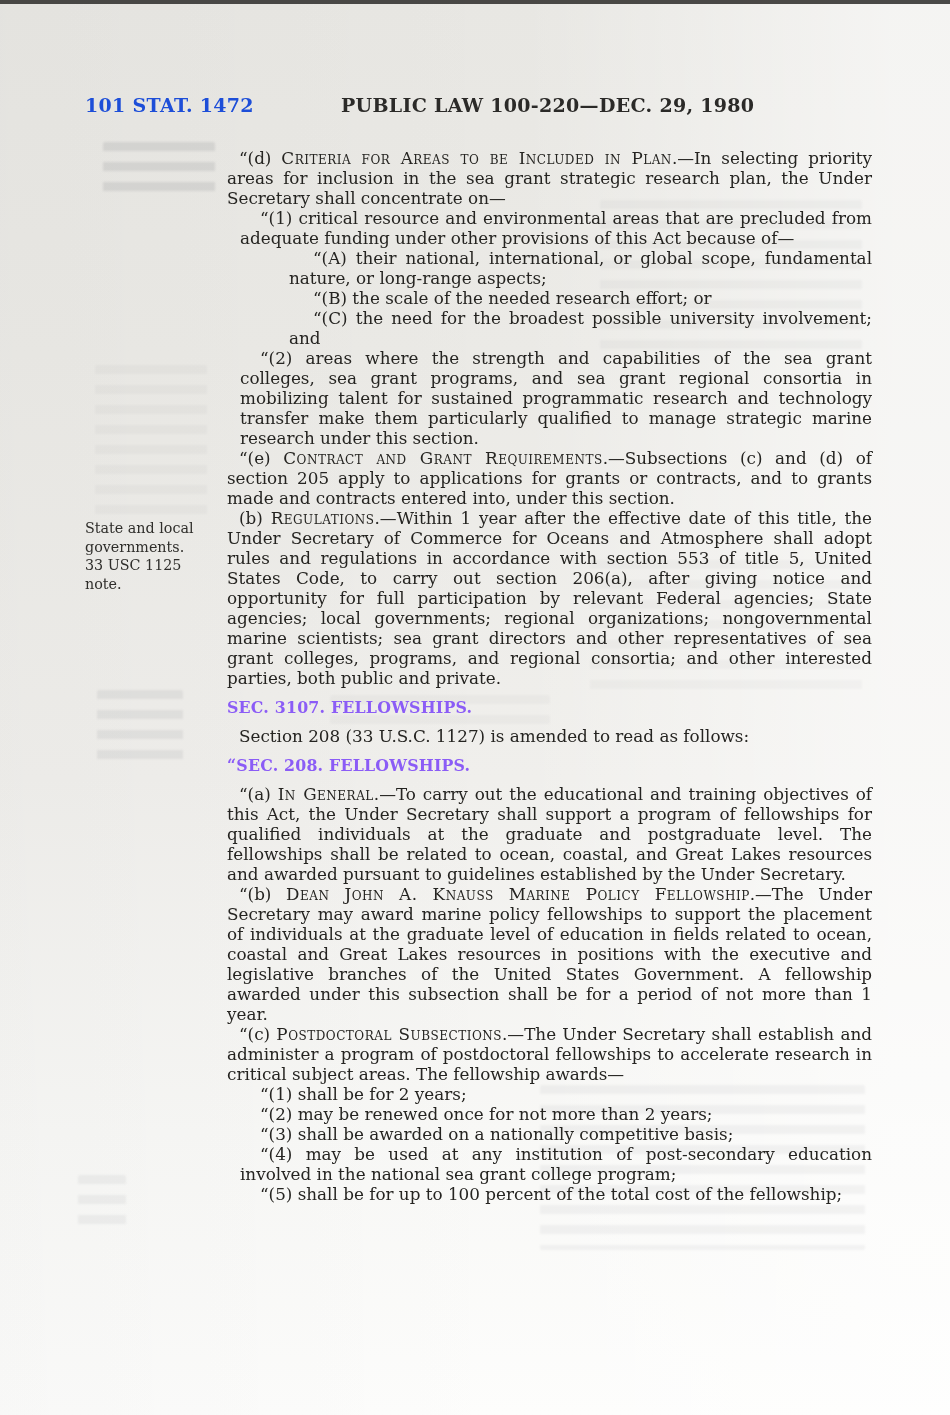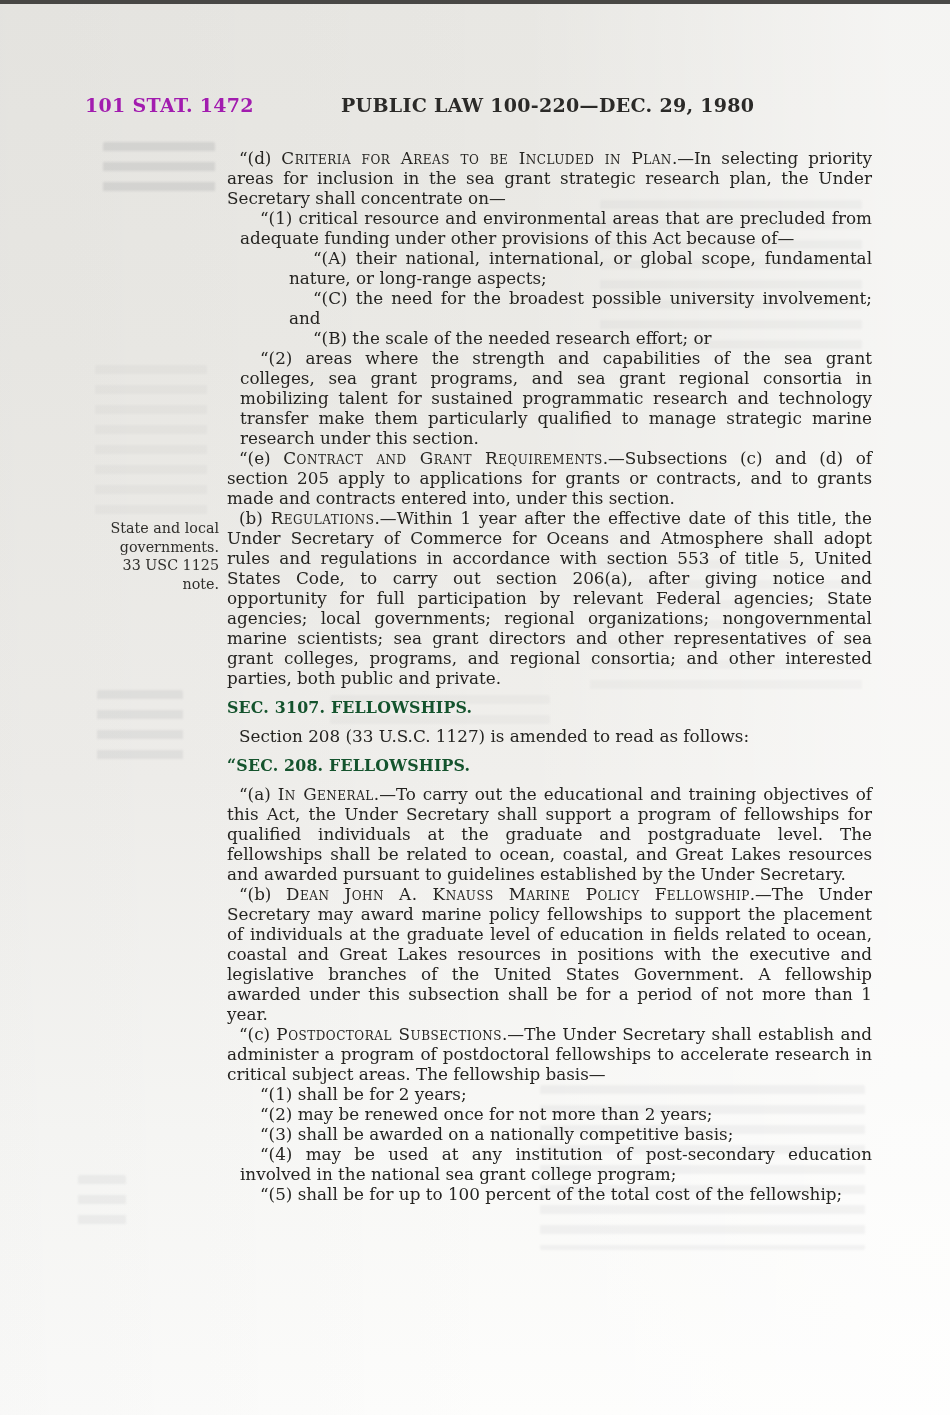"101 STAT. 1472" .stat-number { color: #a21caf -> #1d4ed8 }
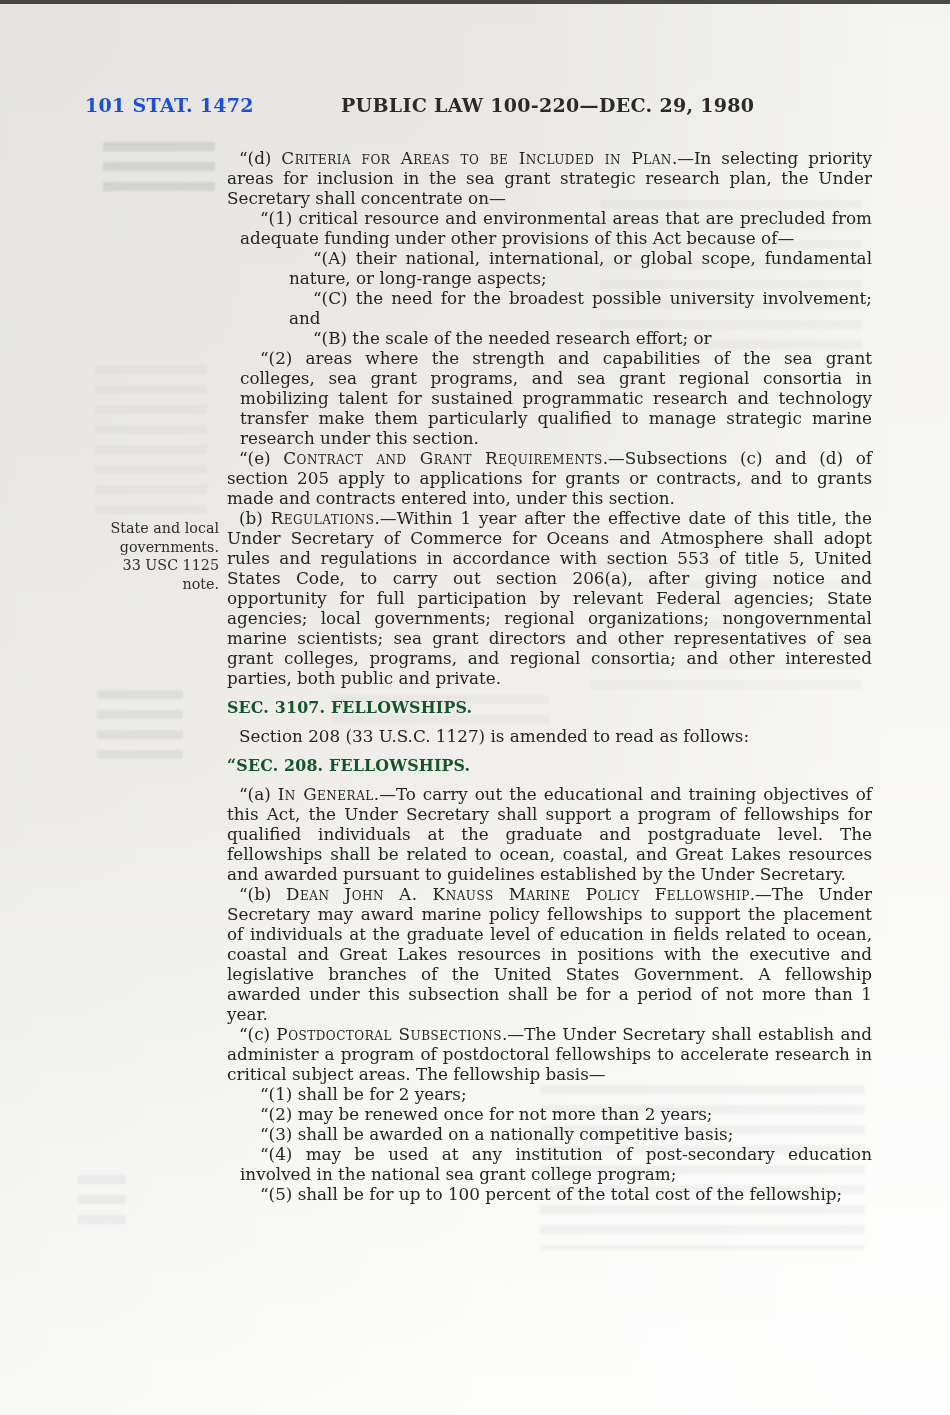"“(C) the need for the" div.para { order: before "“(B) the scale of the" -> after "“(B) the scale of the" }
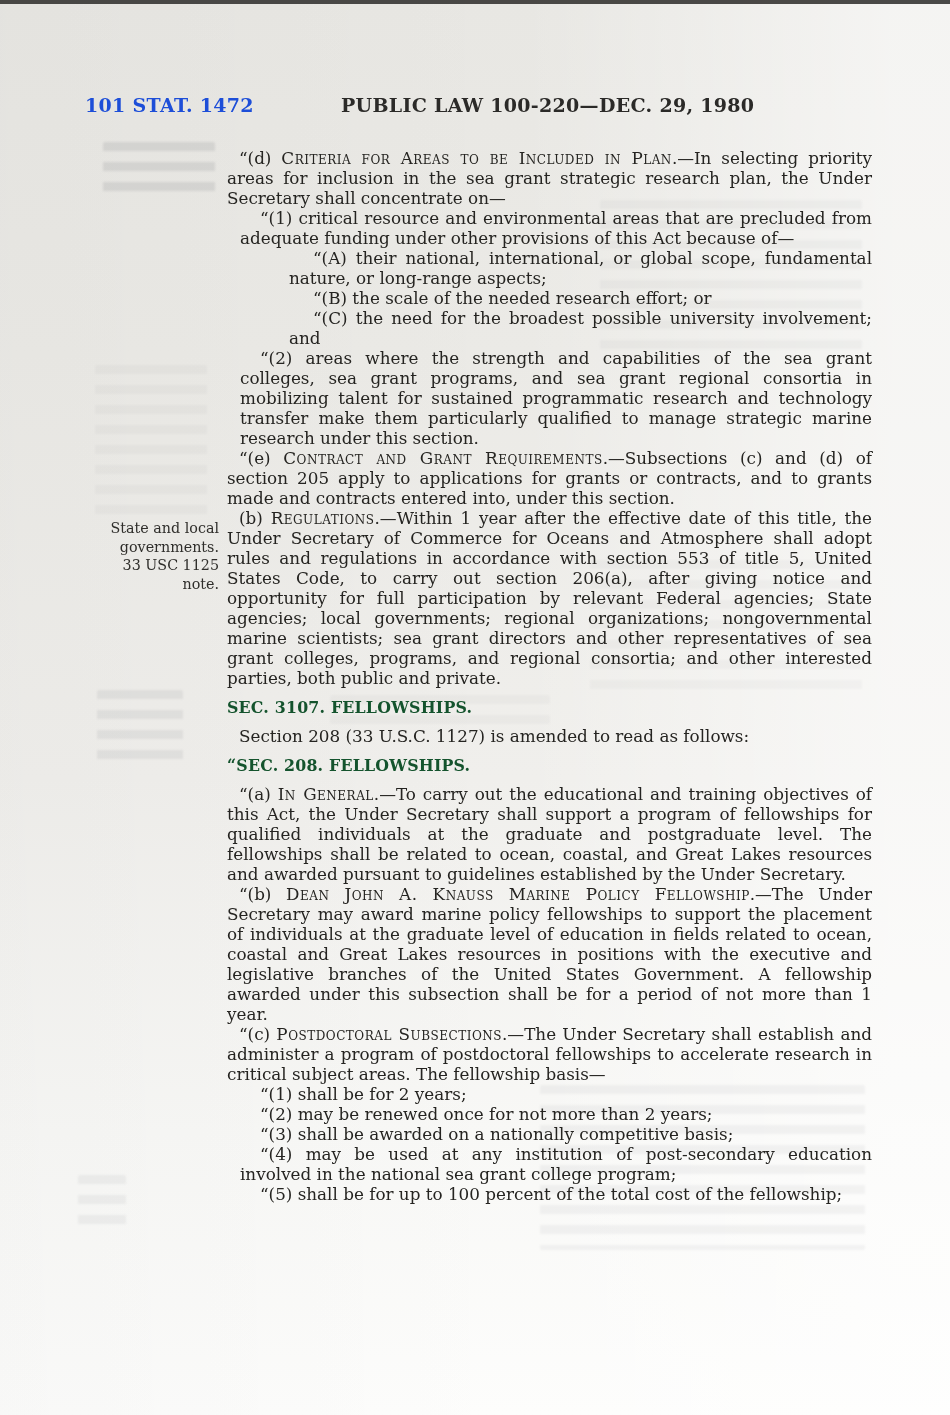"State and local" .margin-note { text-align: right -> left }
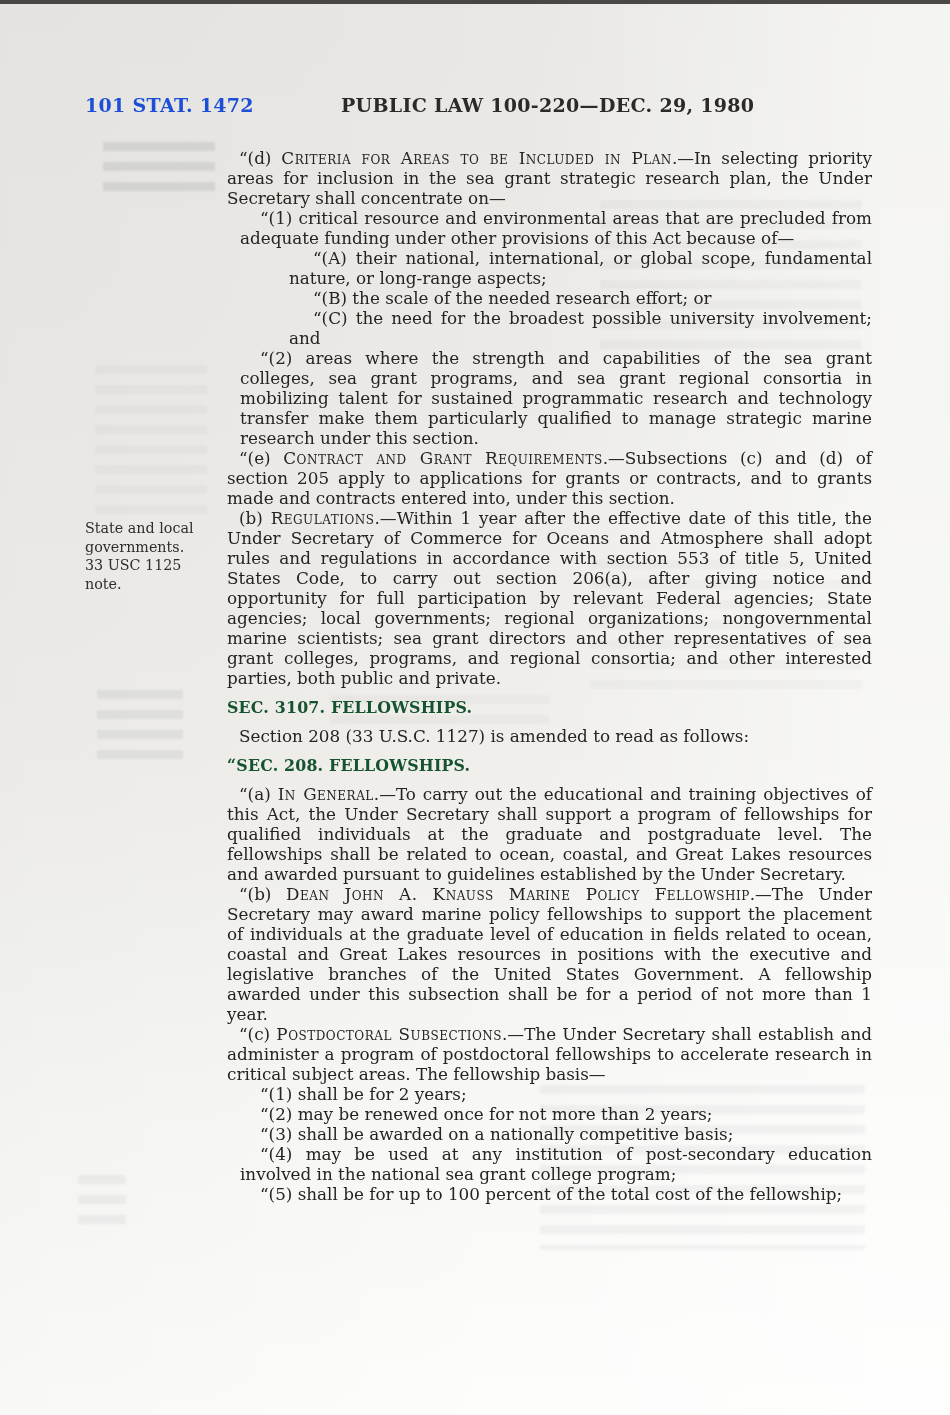"SEC. 3107. FELLOWSHIPS." .heading { color: #14532d -> #8b5cf6 }
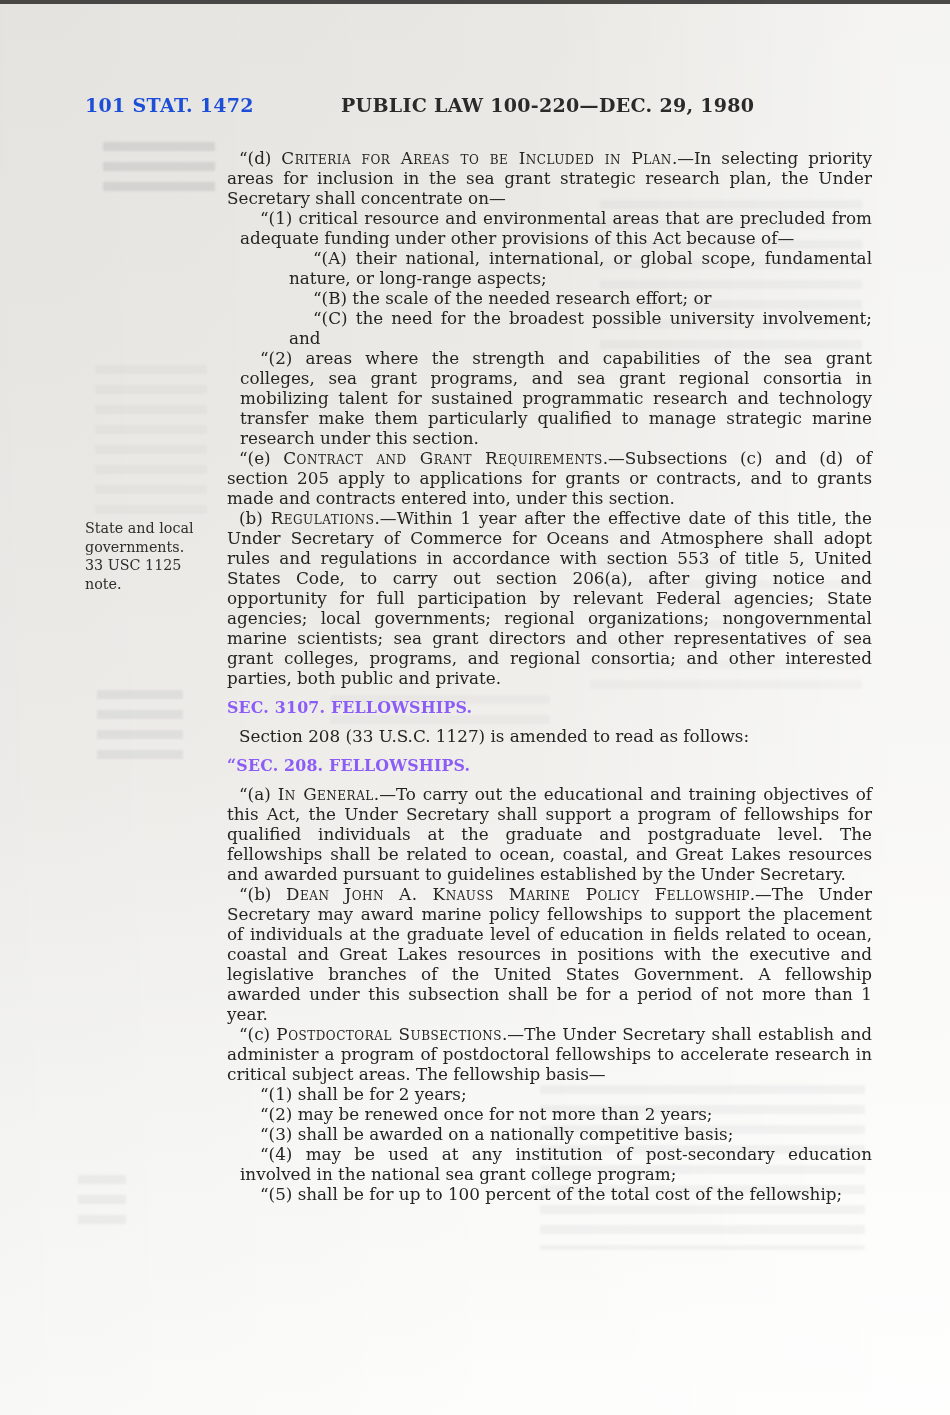".—The Under Secretary shall establish" span { text: basis -> awards }
